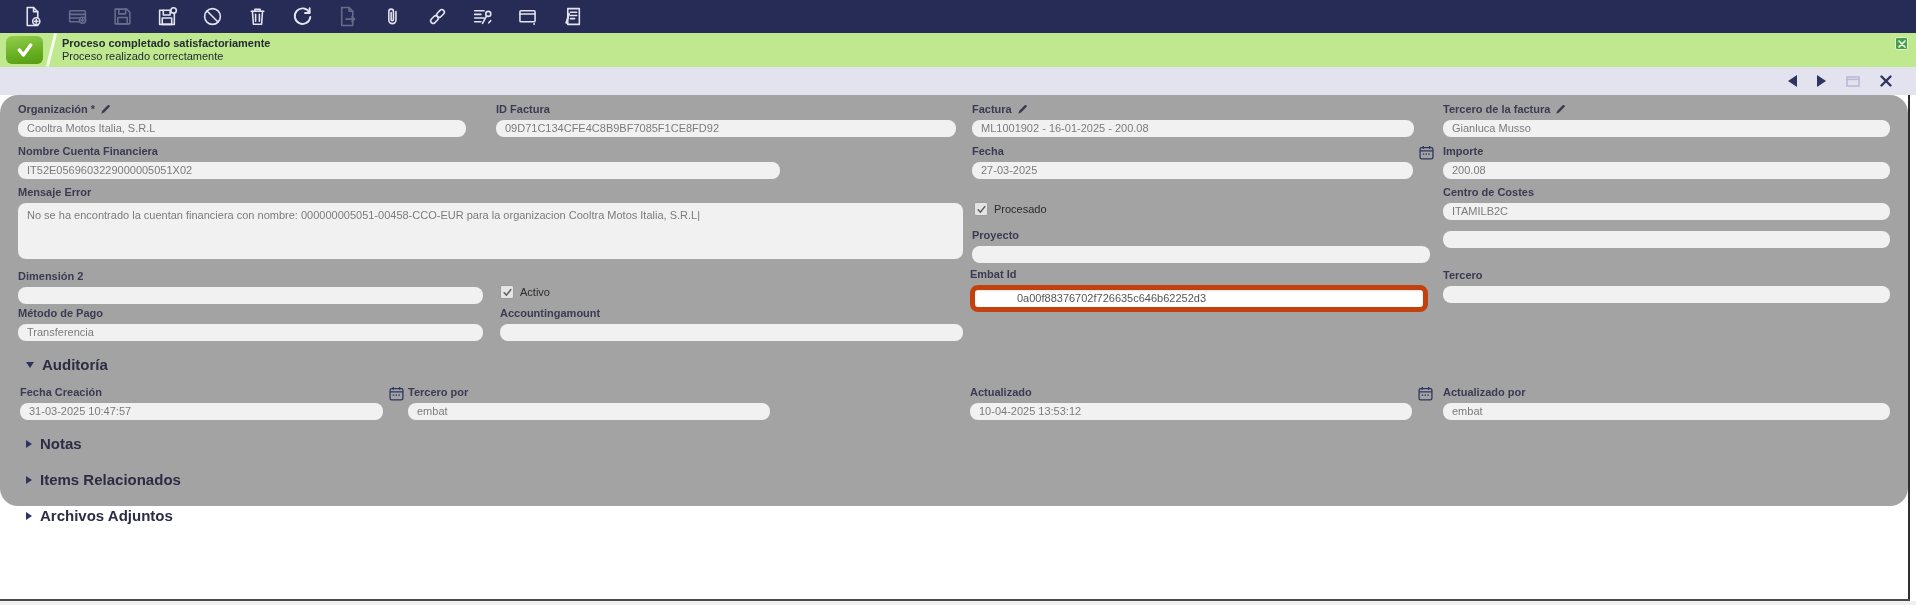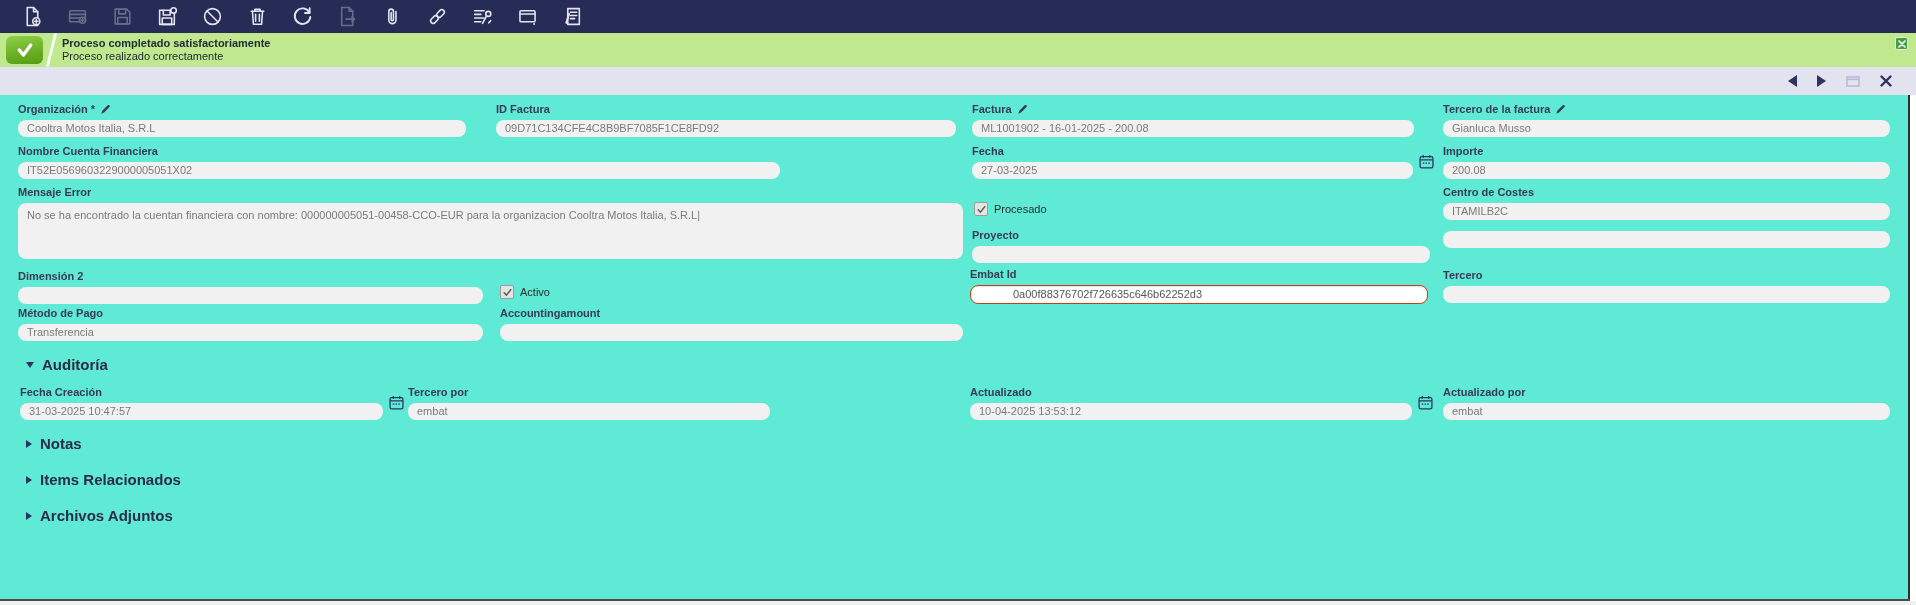"Organización *" .form { background: #5eead4 -> #a3a3a3; border-radius: none -> 18px; height: 504px -> 411px }
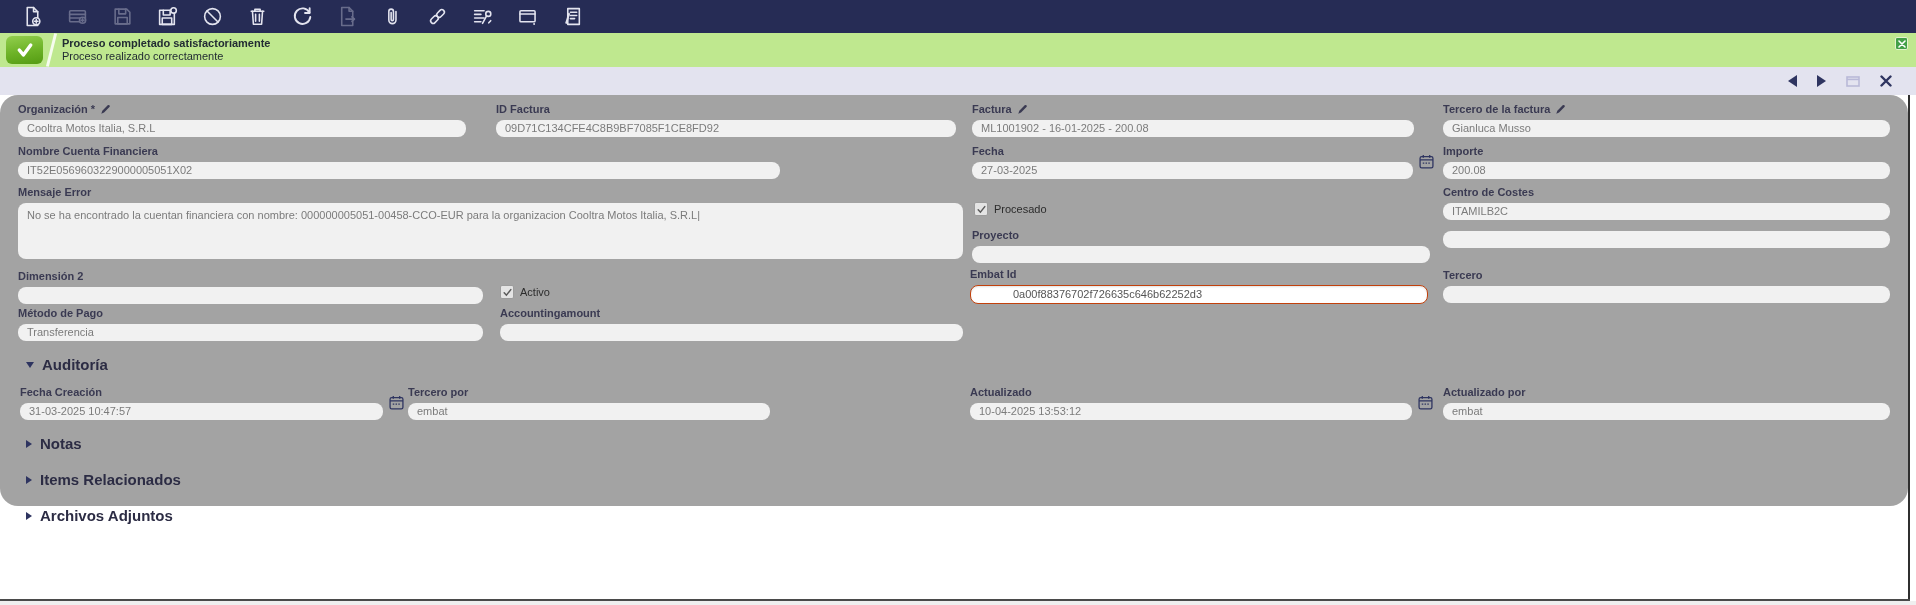"Fecha" .withcal { align-items: center -> flex-start }
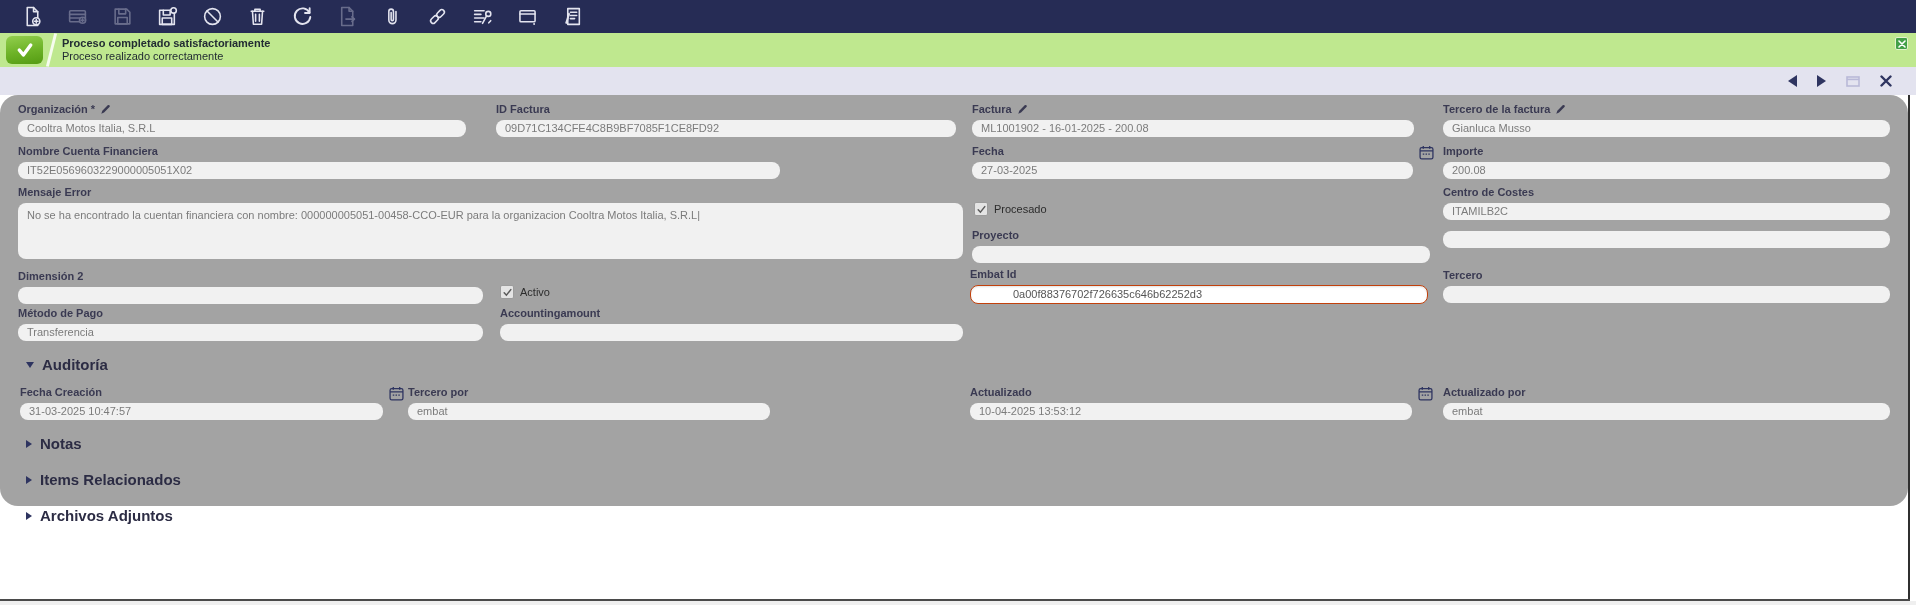"0a00f88376702f726635c646b62252d3" .ctrl.edit { border: 1px solid #c2410c -> 5px solid #c2410c }
